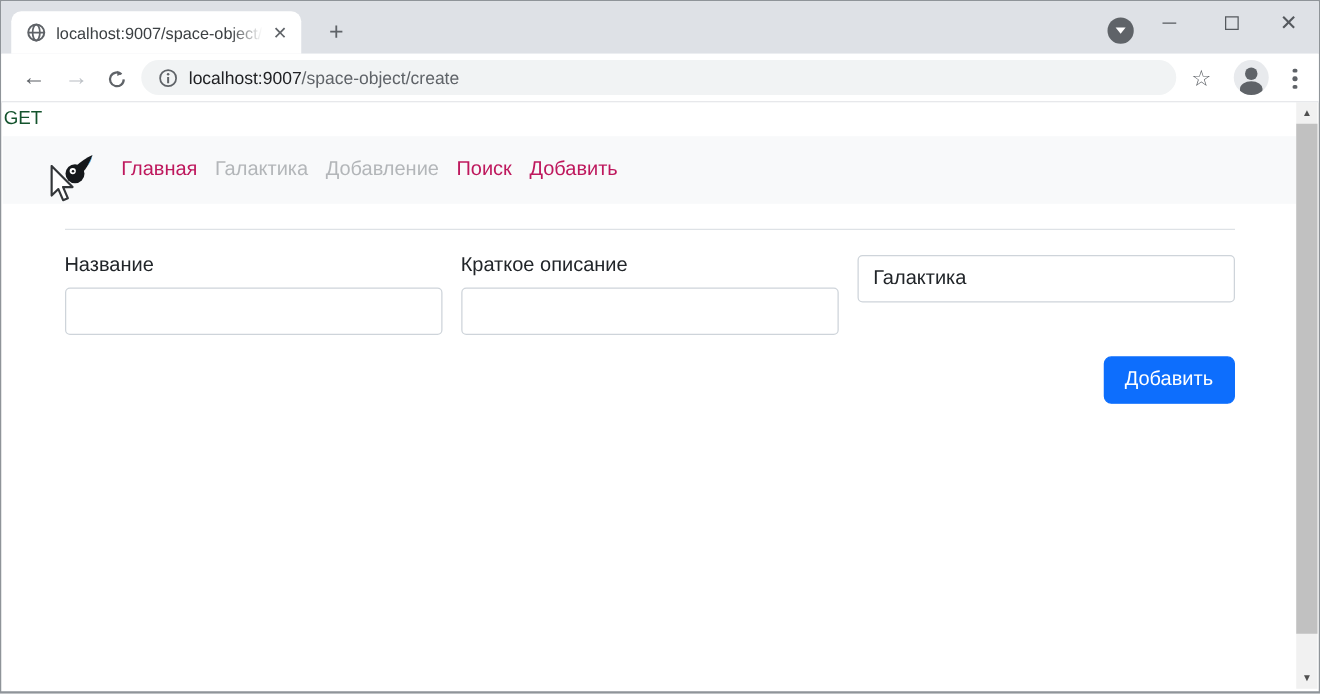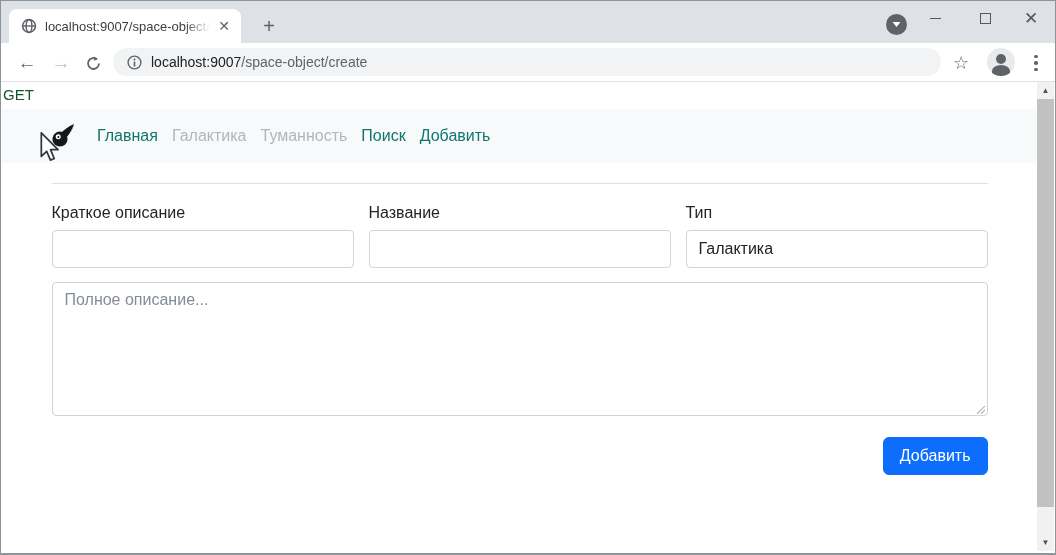"Главная" .nav-link { color: #0f766e -> #be185d }
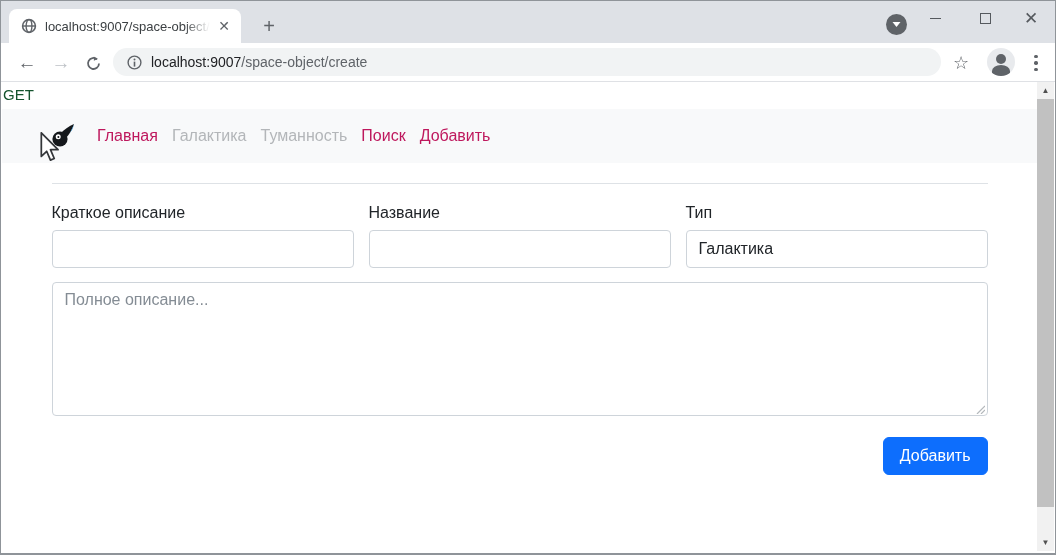"Туманность" a.nav-link { text: Туманность -> Добавление }
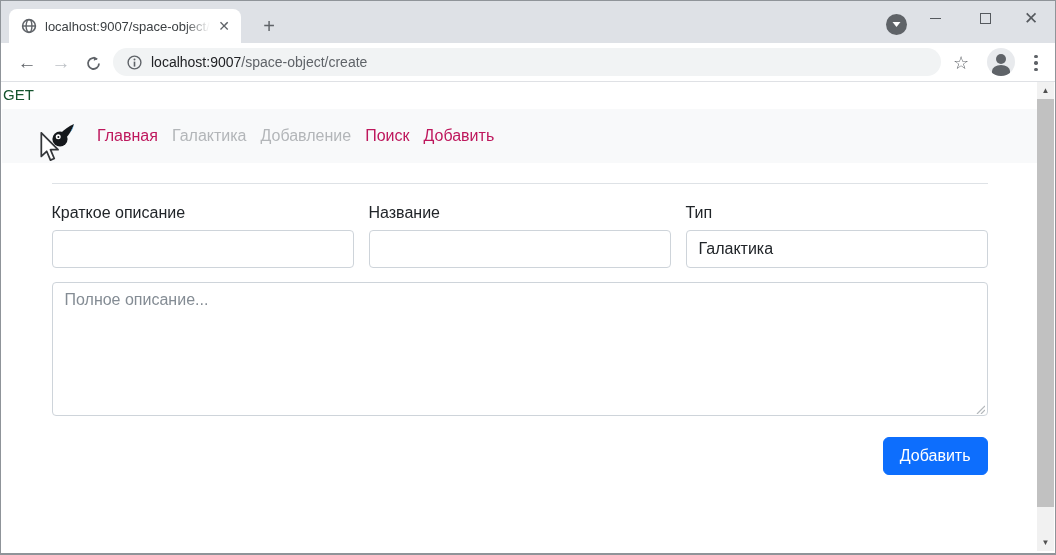"Краткое описание" div.field { order: before "Название" -> after "Название" }
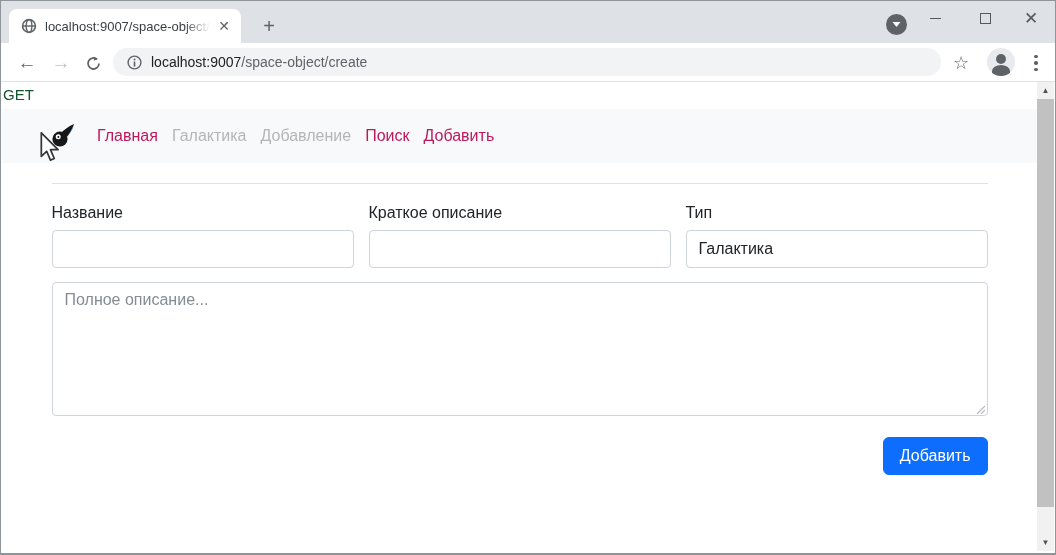"Тип" label { html: <label>Тип</label> -> none }
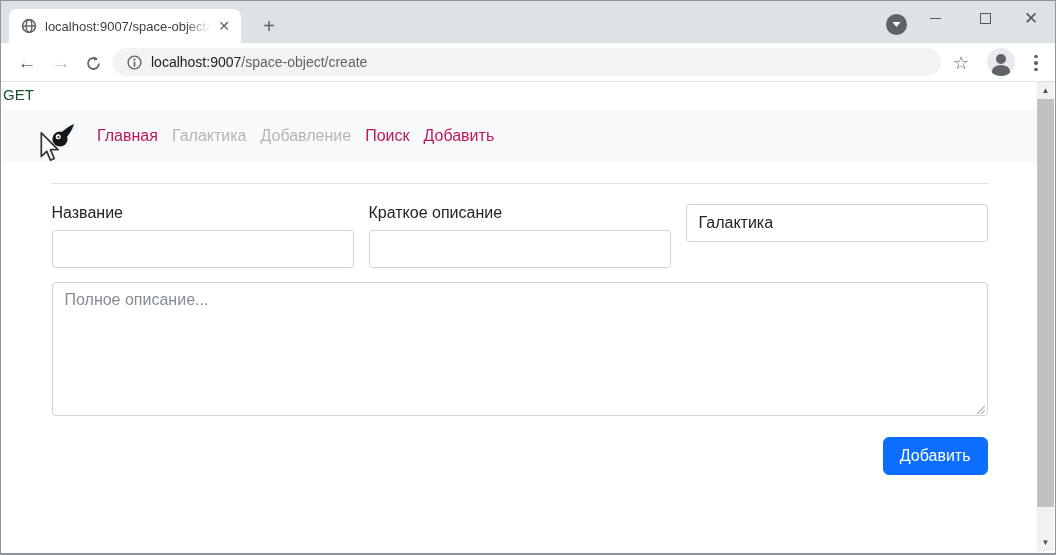"Полное описание..." div.desc-wrap { html: <div> <textarea></textarea> <svg> <line></line> <line></line> </svg> </div> -> none }
